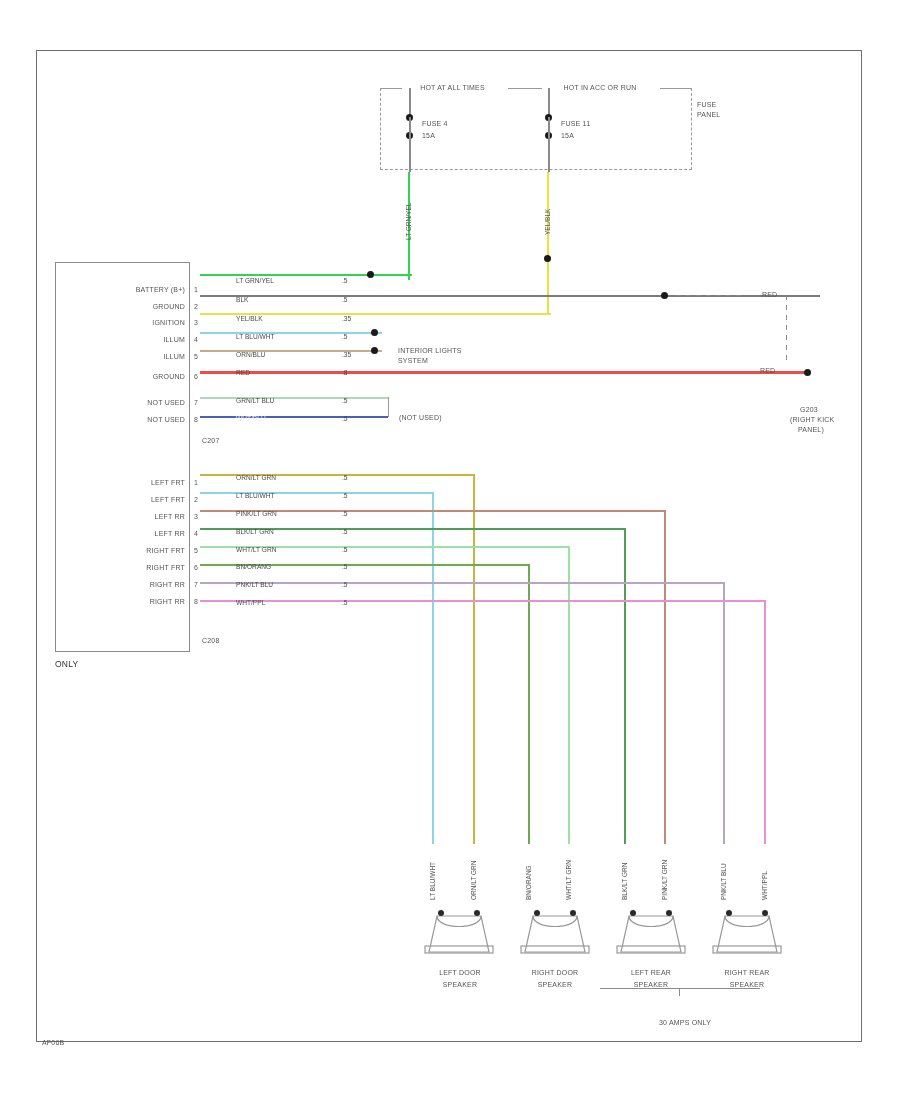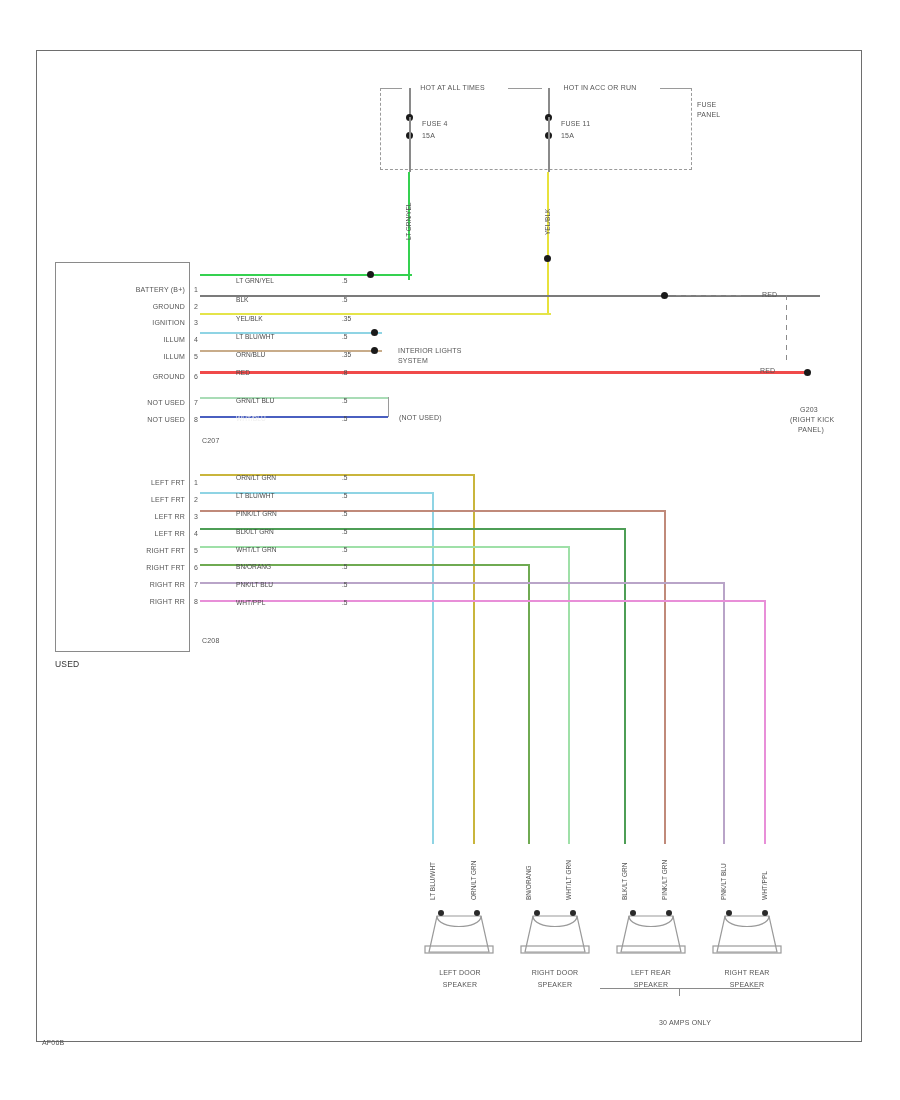"USED" div.lbl { text: USED -> ONLY }
